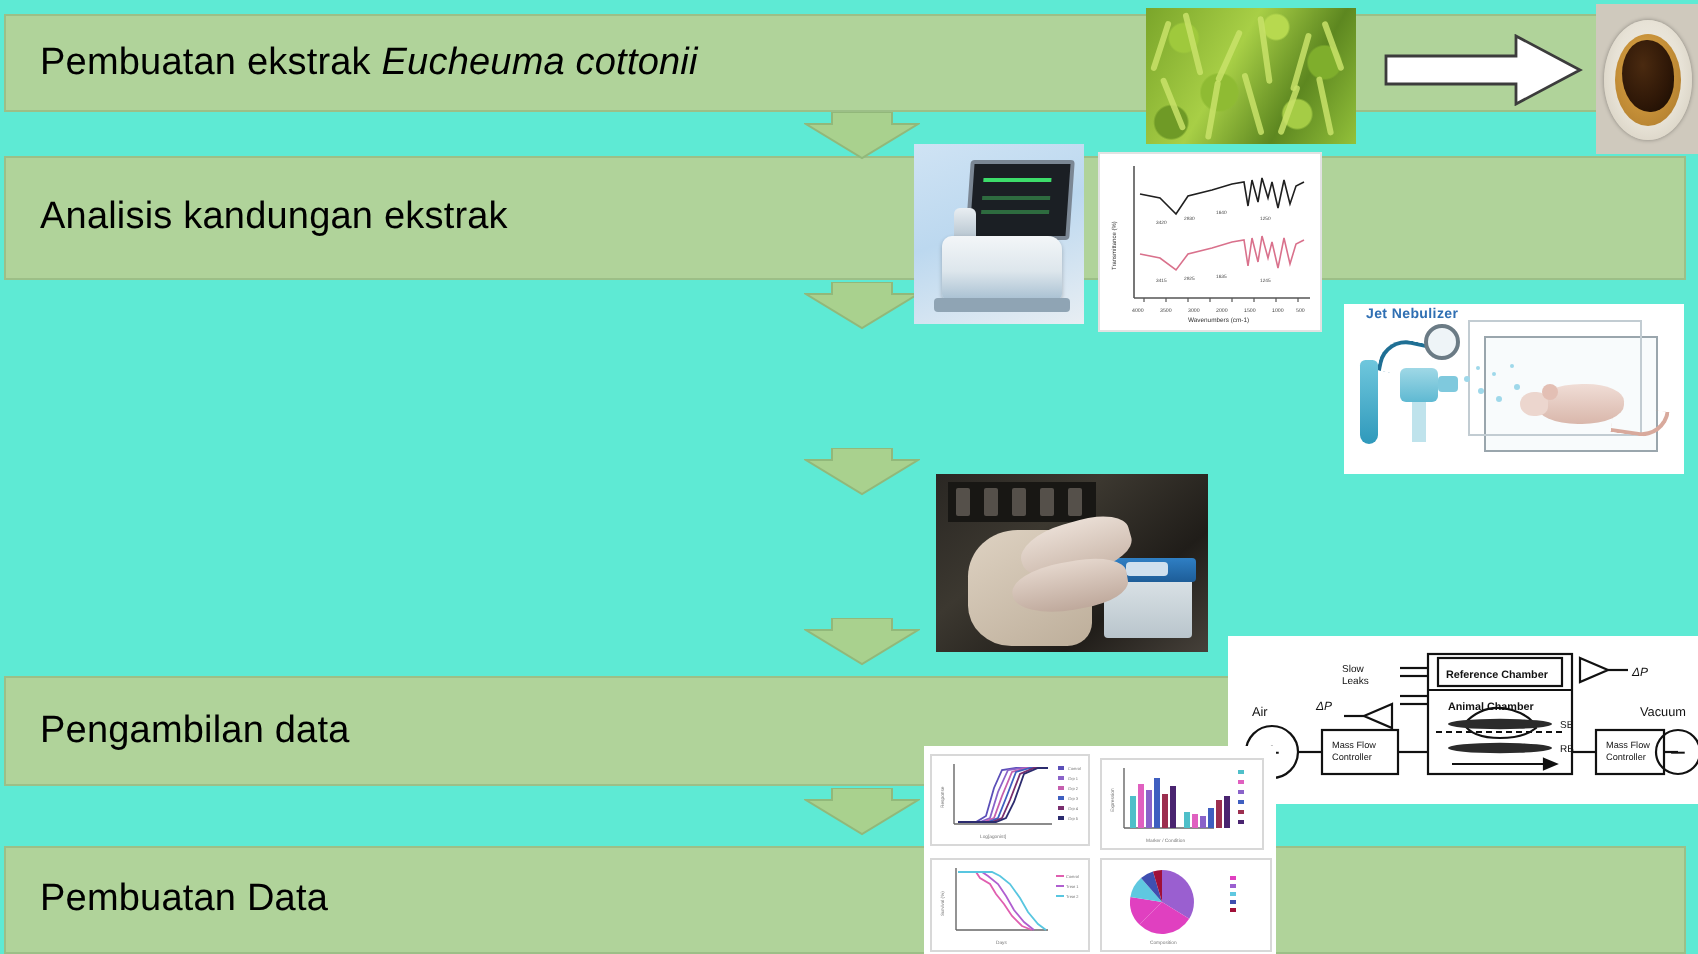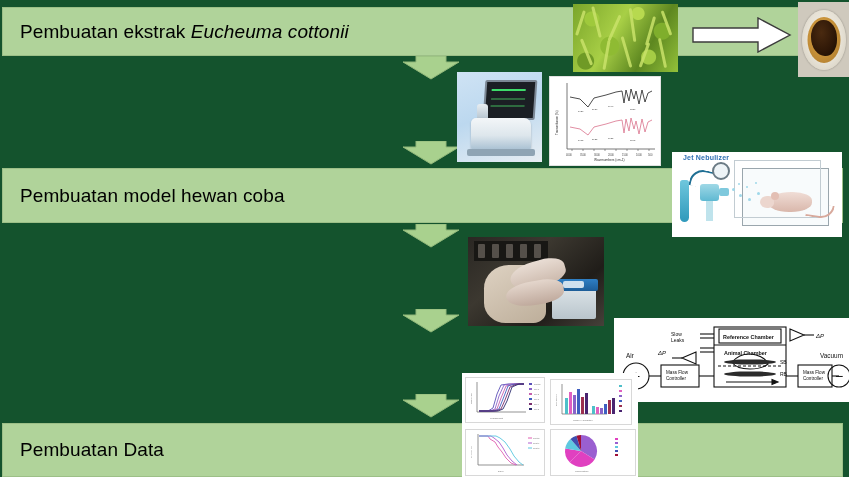"Pembuatan ekstrak Eucheuma cottonii" #stage { background: #14532d -> #5eead4 }
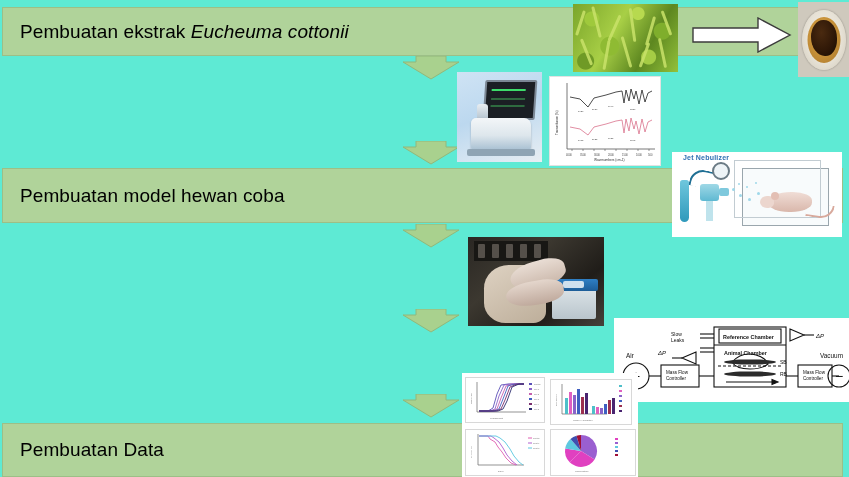"Analisis kandungan ekstrak" div.flow-bar { html: none -> <div> <span>Analisis kandungan ekstrak</span> </div> }
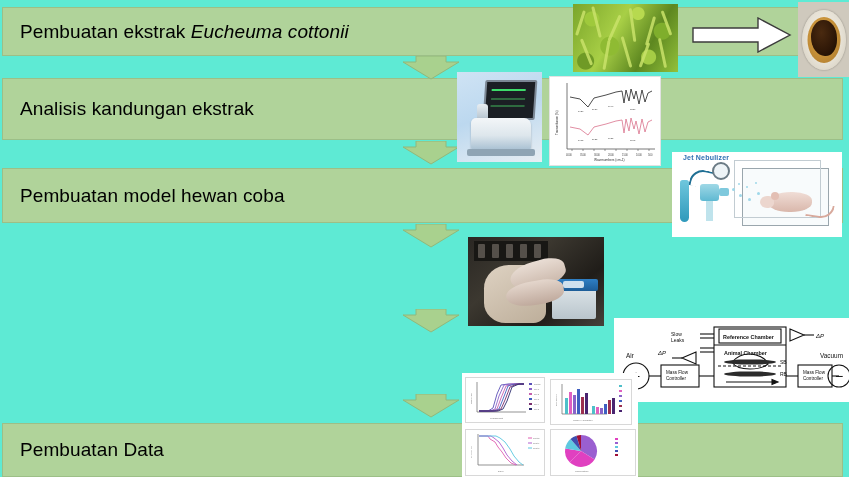"Pembuatan model hewan coba" div.flow-bar { html: <div> <span>Pembuatan model hewan coba</span> </div> -> none }
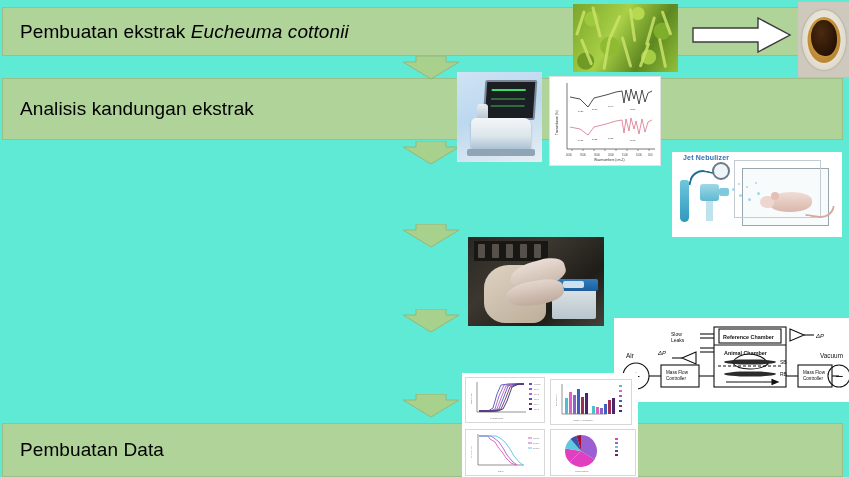"Pengambilan data" div.flow-bar { html: none -> <div> <span>Pengambilan data</span> </div> }
